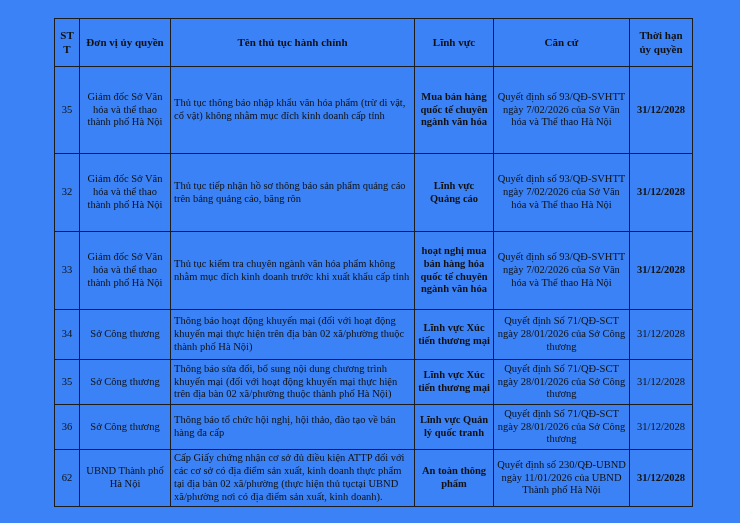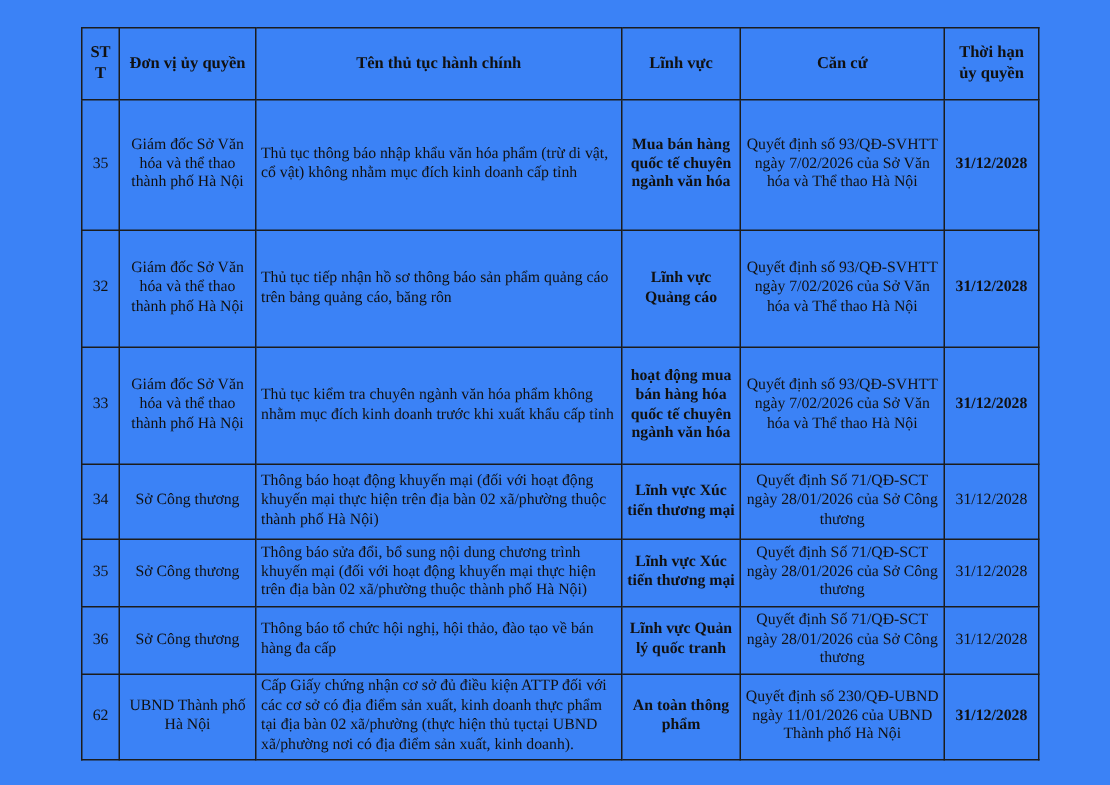"hoạt động mua bán hàng" td.cell-center { text: động -> nghị }
